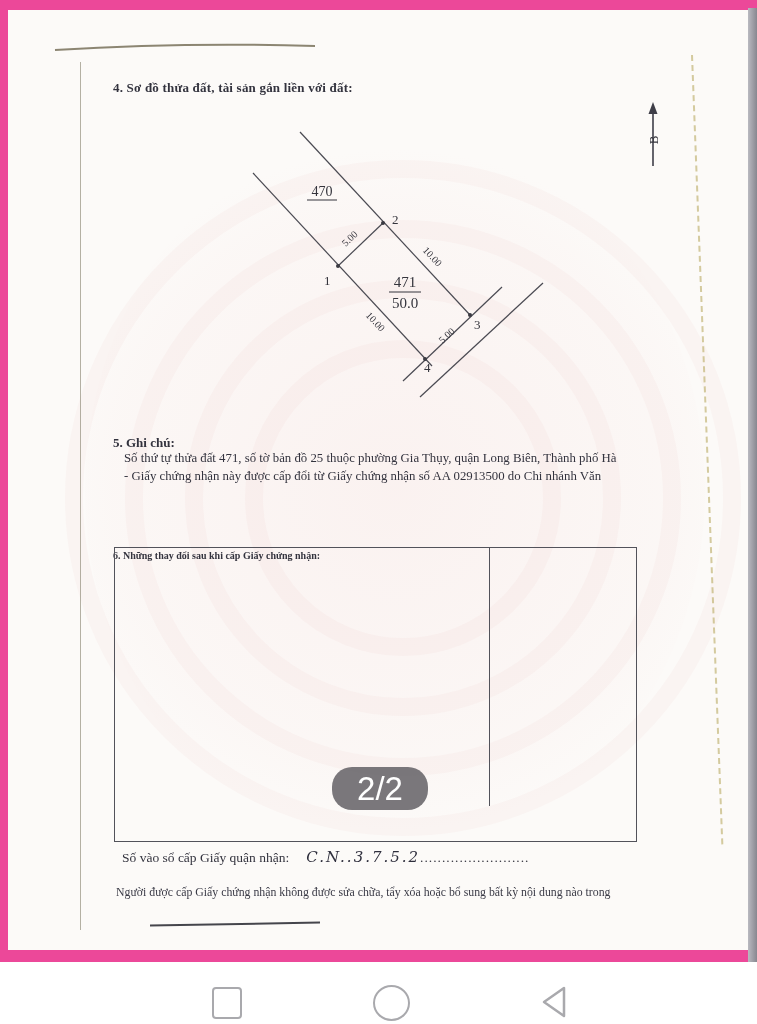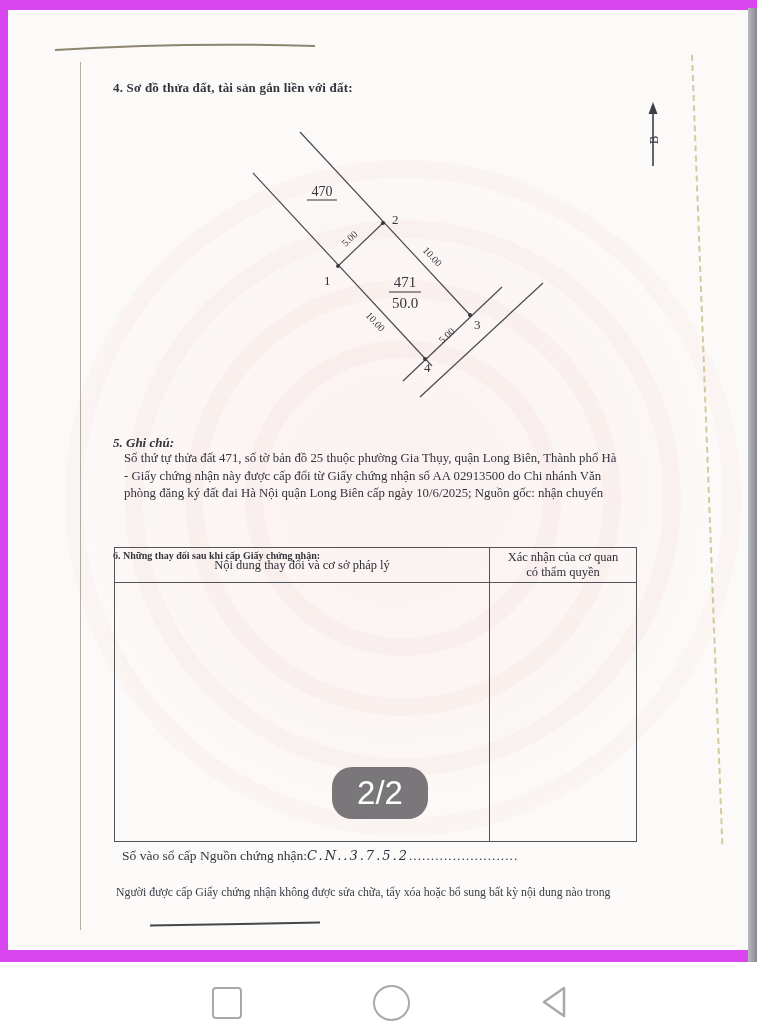"4. Sơ đồ thửa đất," #screen { background: #d946ef -> #ec4899 }
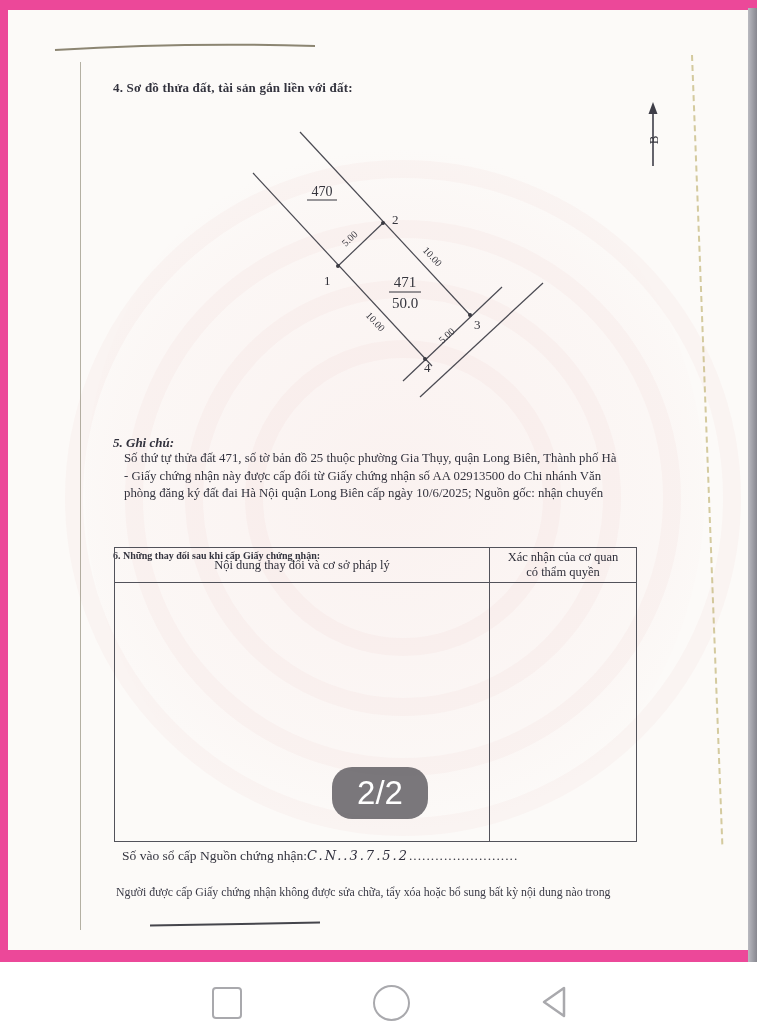"5. Ghi chú:" div.txt { font-style: italic -> none }
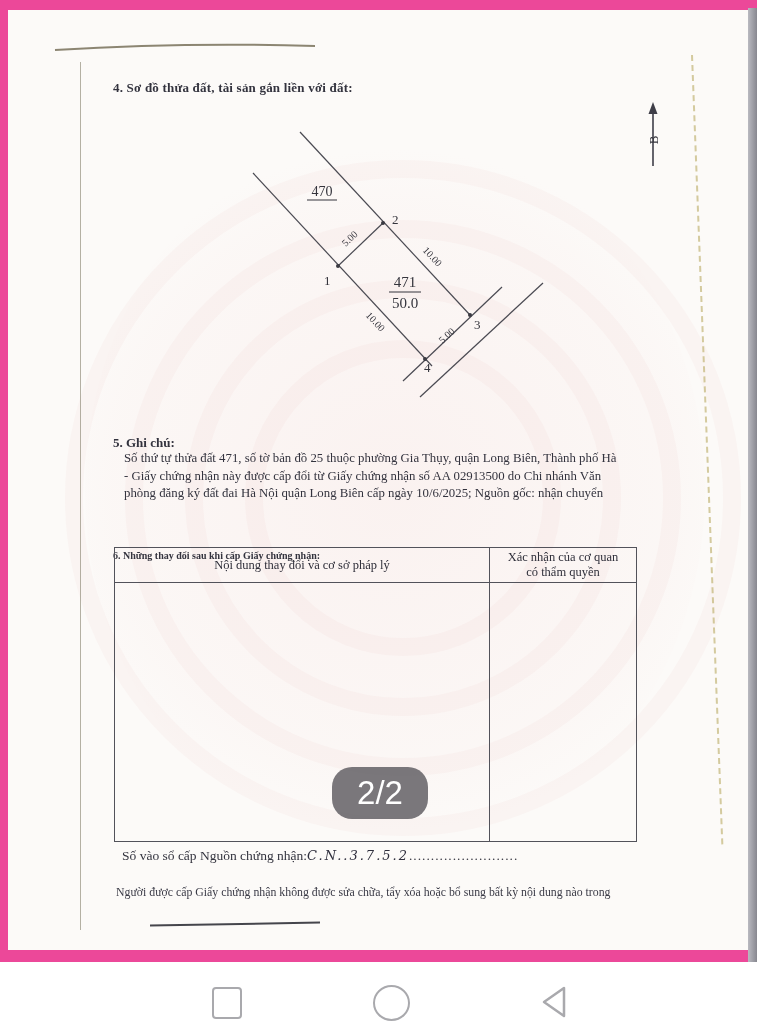"phòng đăng ký đất đai" div { html: <div>phòng đăng ký đất đai Hà Nội quận Long Biên cấp ngày 10/6/2025; Nguồn gốc: nhận chuyển</div> -> none }
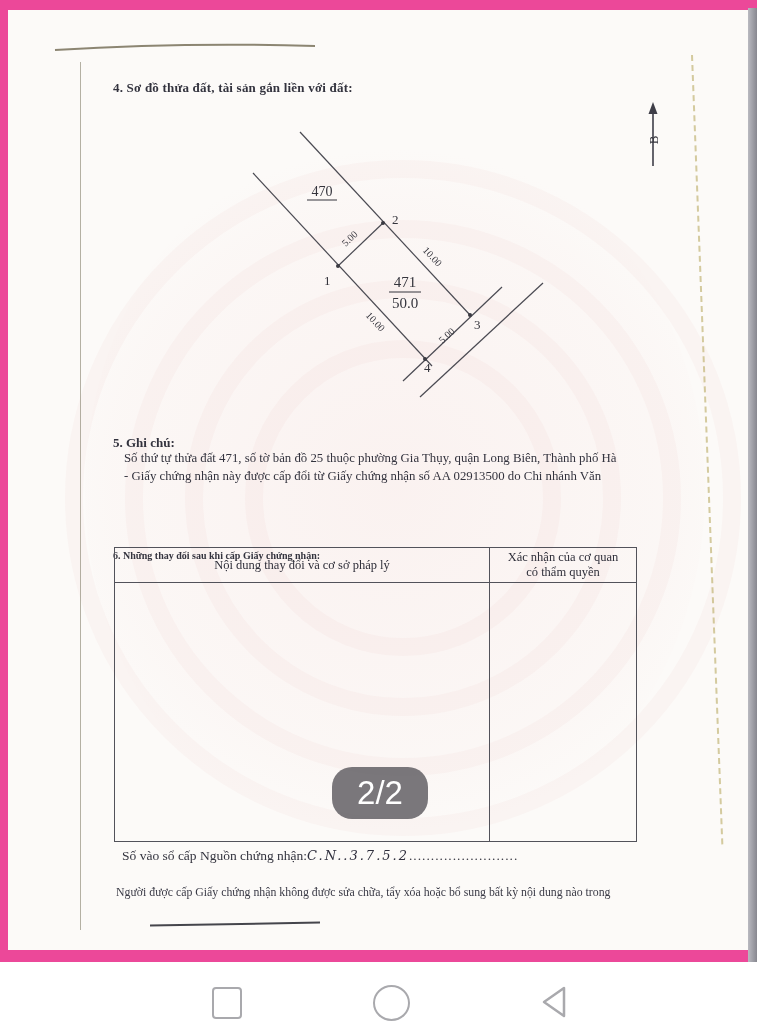"Nội dung thay đổi và" div.hdr-row { html: <div> <div> <span>Nội dung thay đổi và cơ sở pháp lý</span> </div> <div> <span>Xác nhận của cơ quan</span> <span>có thẩm quyền</span> </div> </div> -> none }
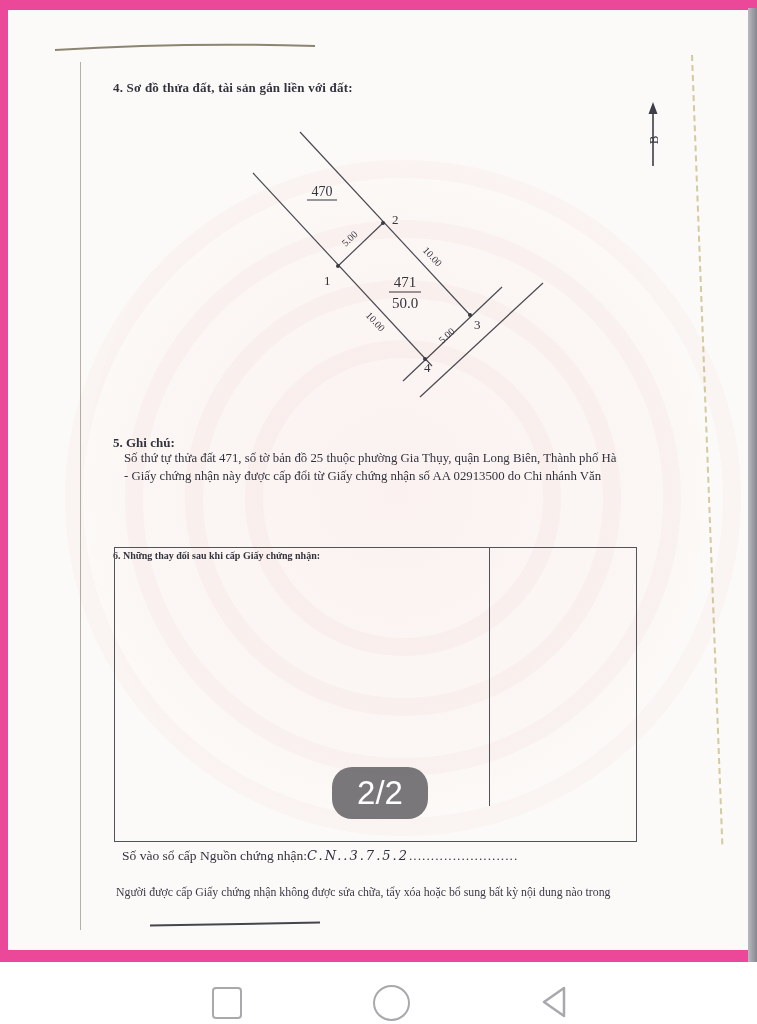"2/2" #page-badge { height: 52px -> 43px }
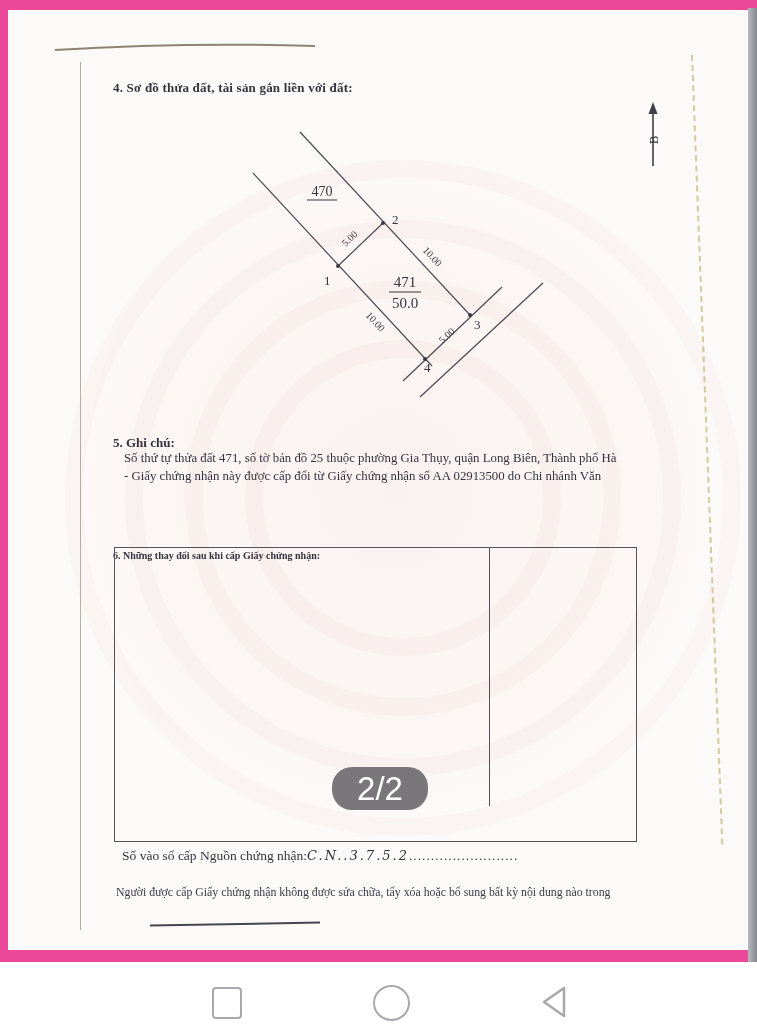"Số vào sổ cấp Nguồn" span { text: Nguồn chứng -> Giấy quận }
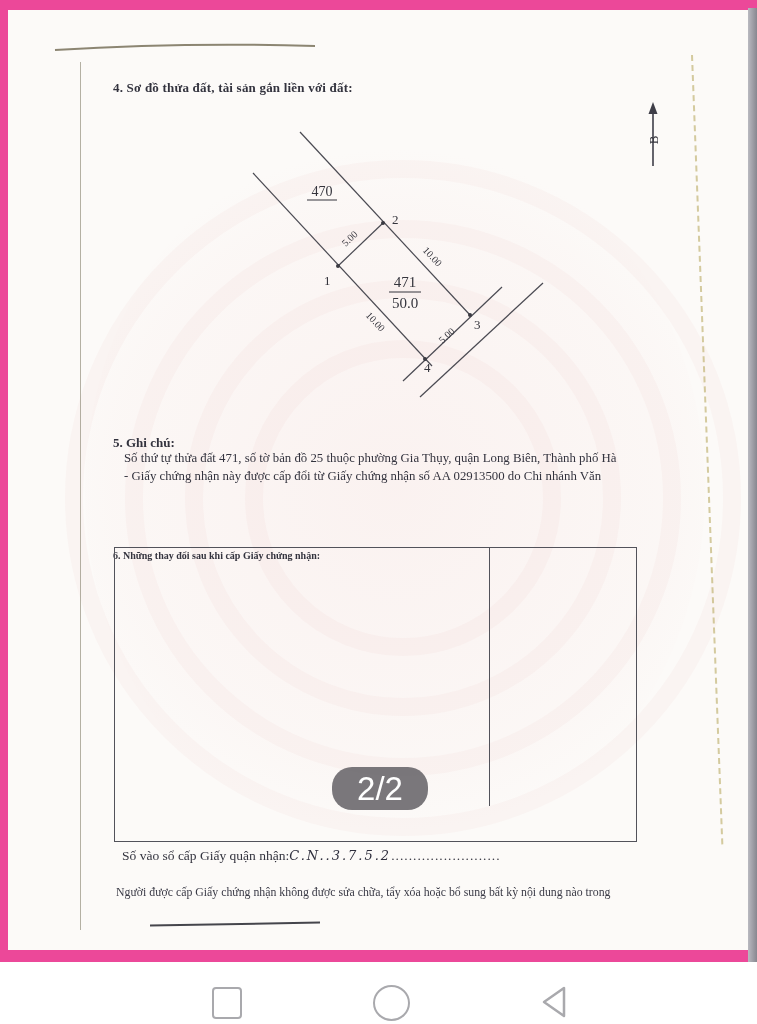"C.N..3.7.5.2" #serial-row .hand { font-size: 13px -> 15px; margin-left: none -> 17px }
